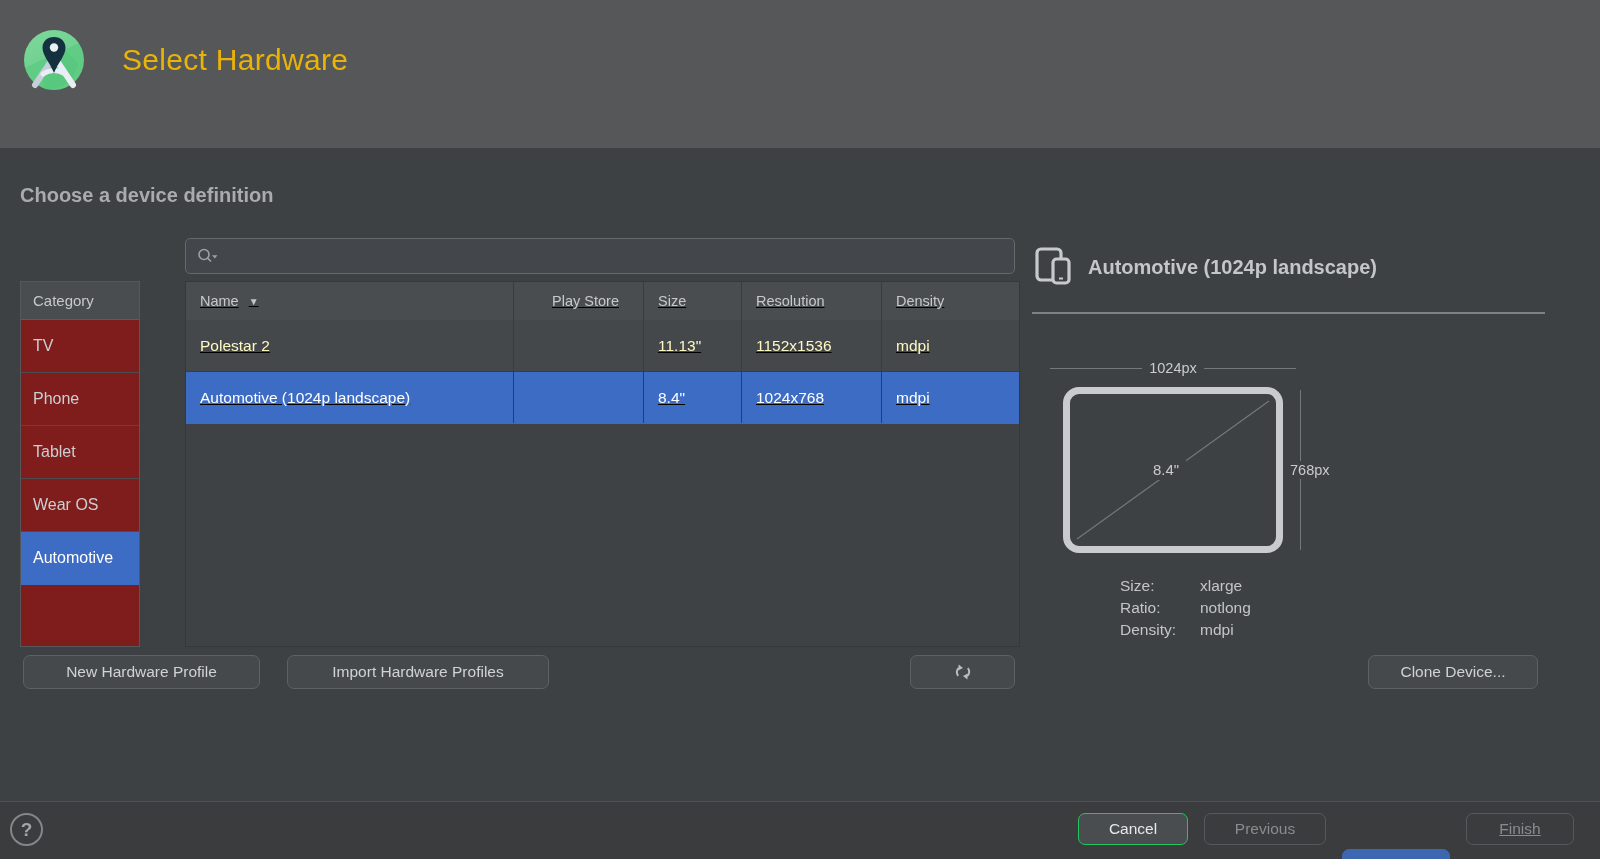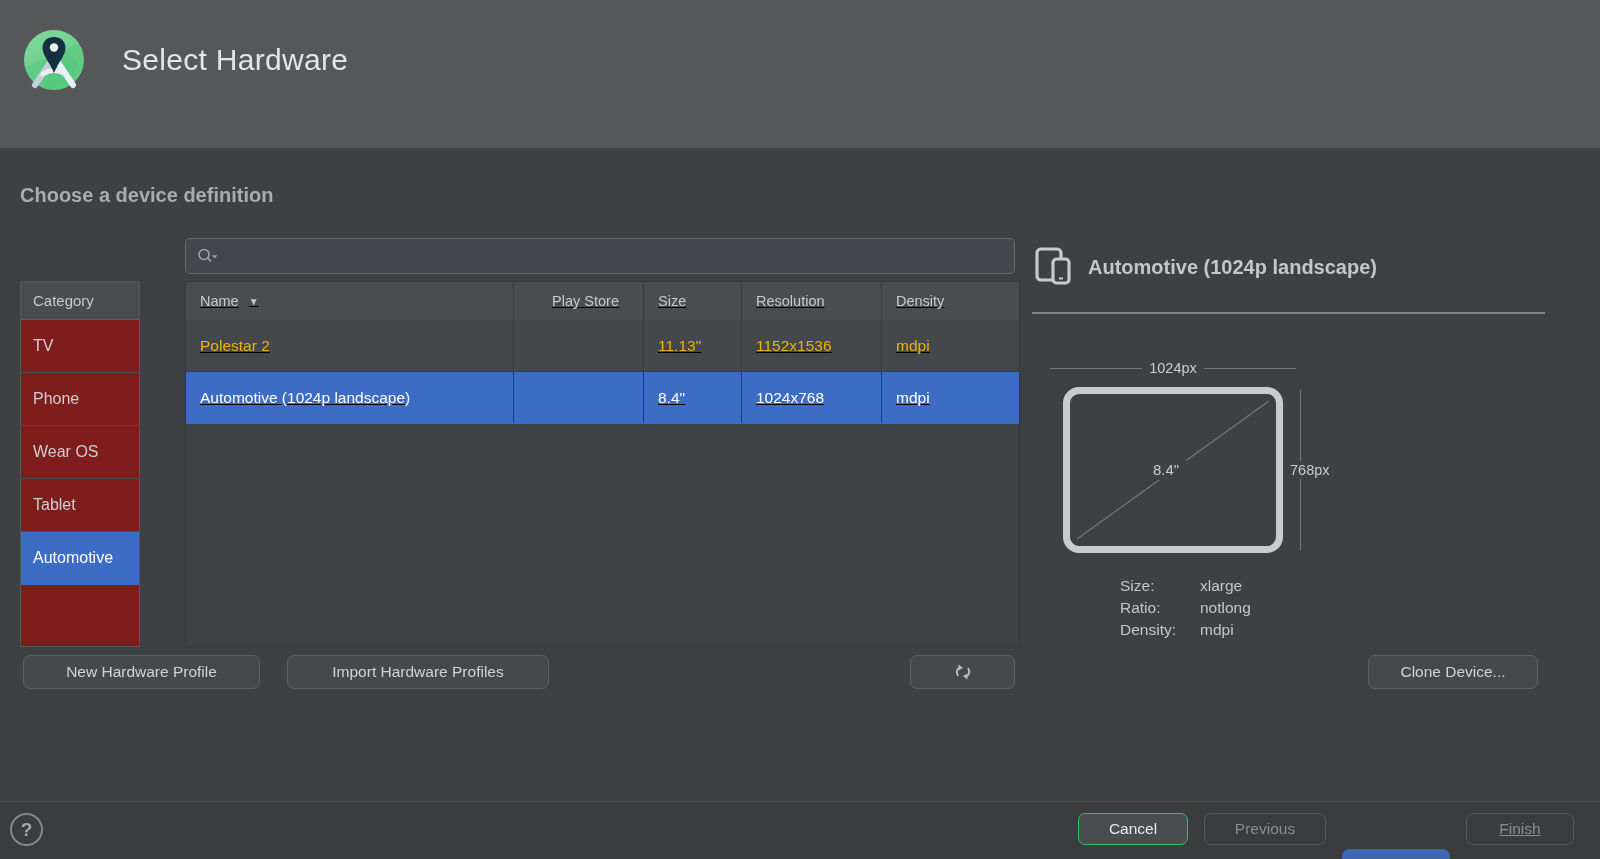"Select Hardware" .window-title { color: #e5e5e5 -> #eab308 }
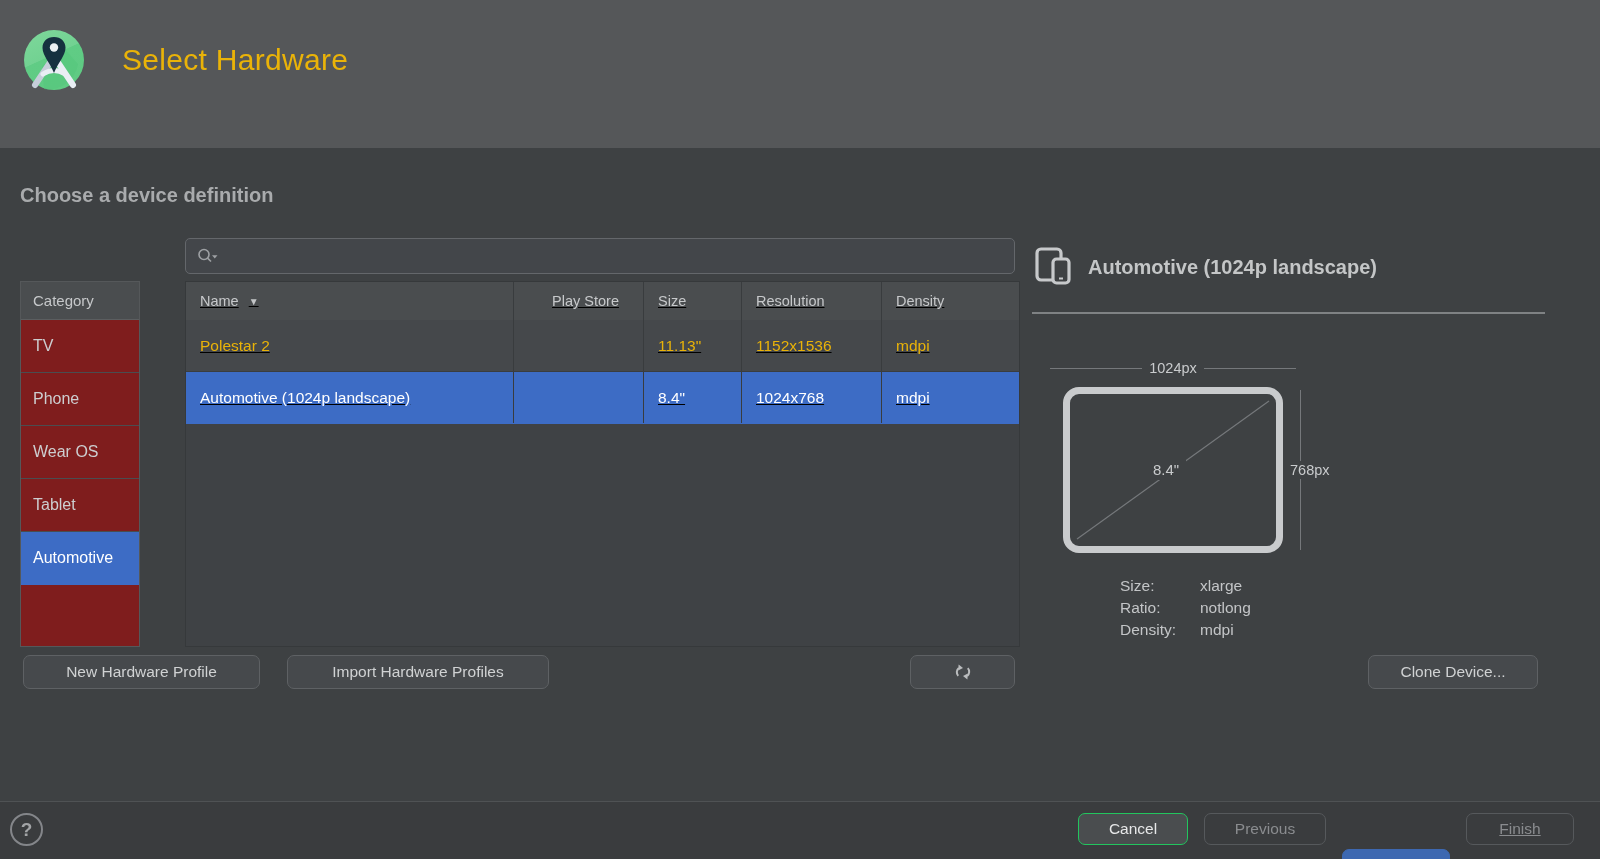"Polestar 2" .t-row .t-cell { color: #eab308 -> #fef9c3 }
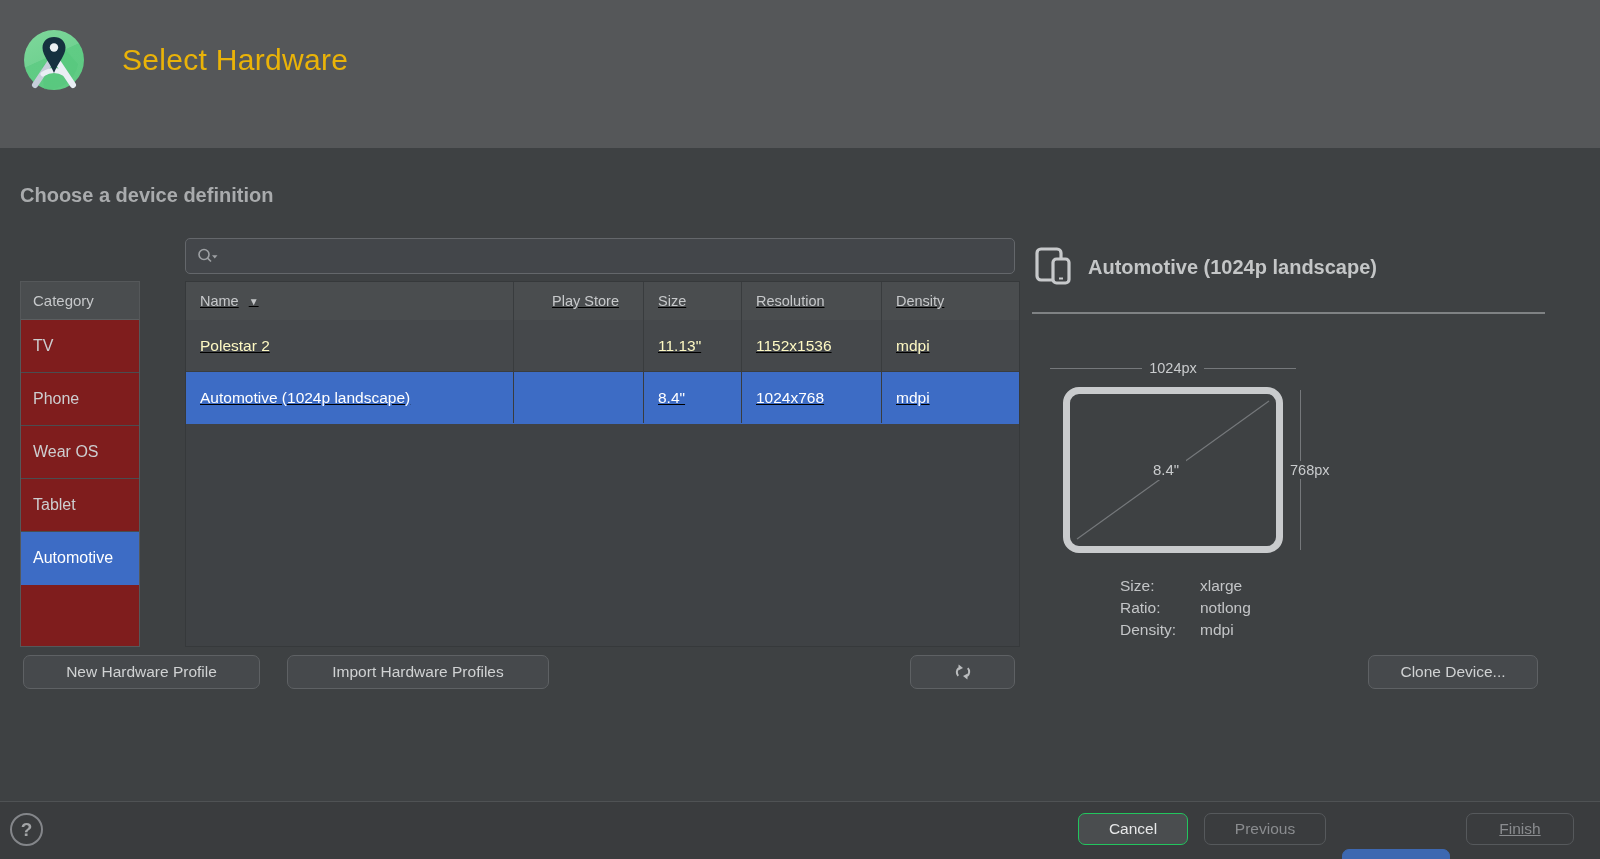"Wear OS" div.category-item { order: before "Tablet" -> after "Tablet" }
